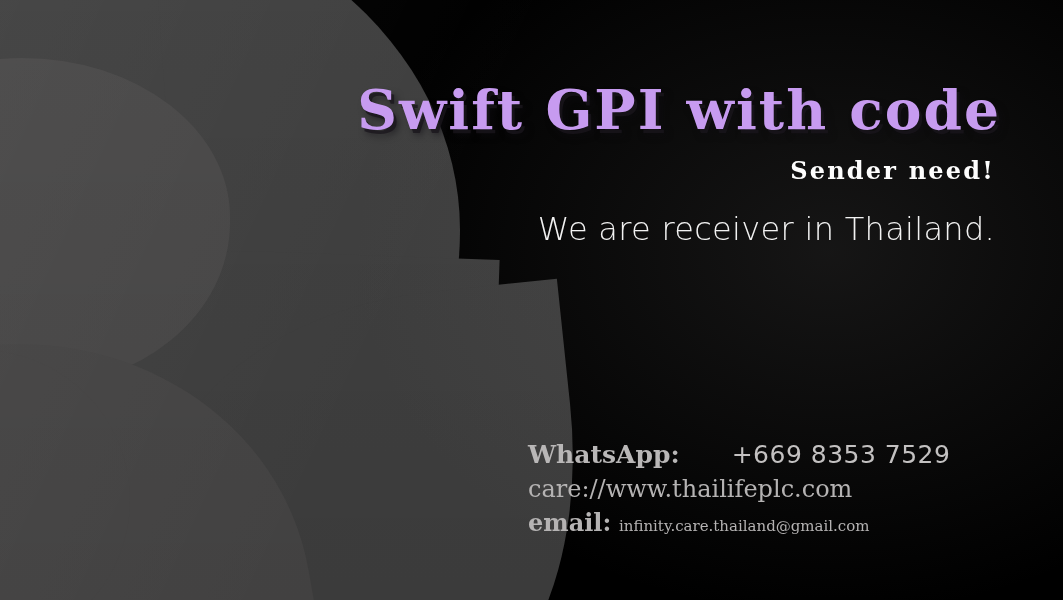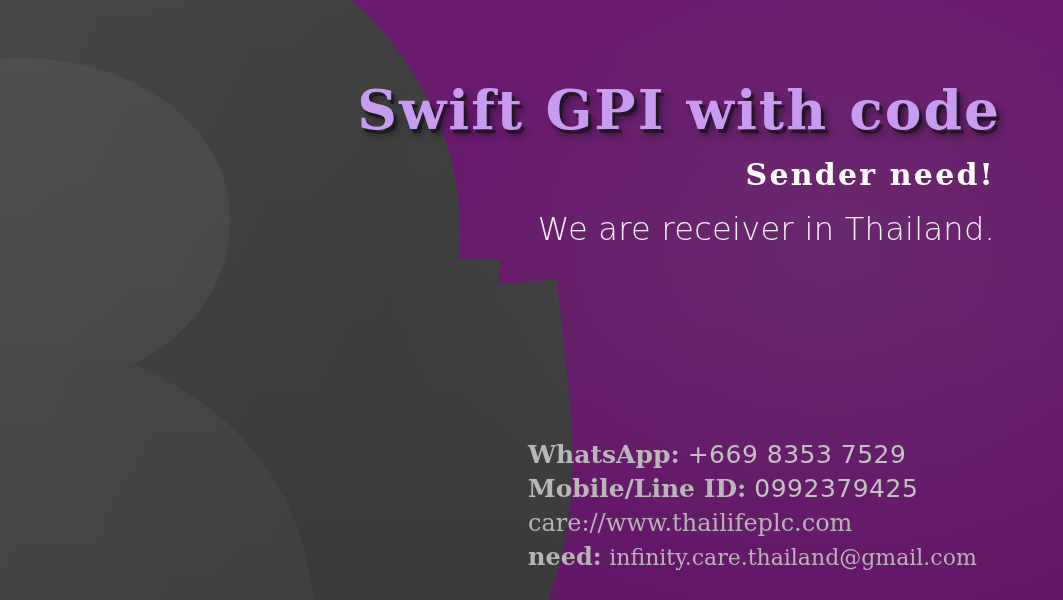"Swift GPI with code" .slide { background: #701a75 -> #000000 }
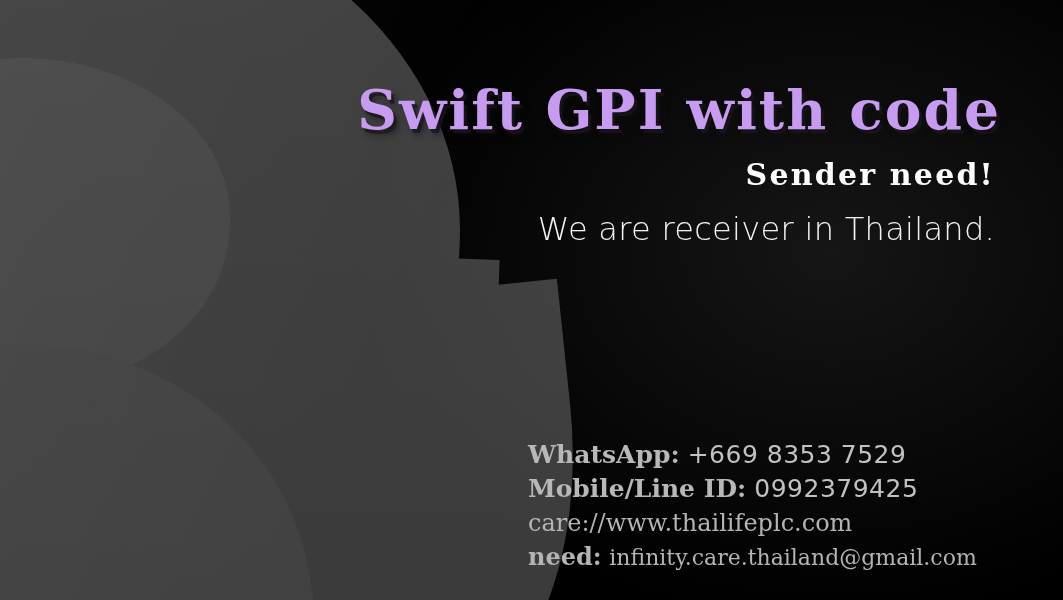"Sender need!" .subtitle { font-size: 30px -> 24px }
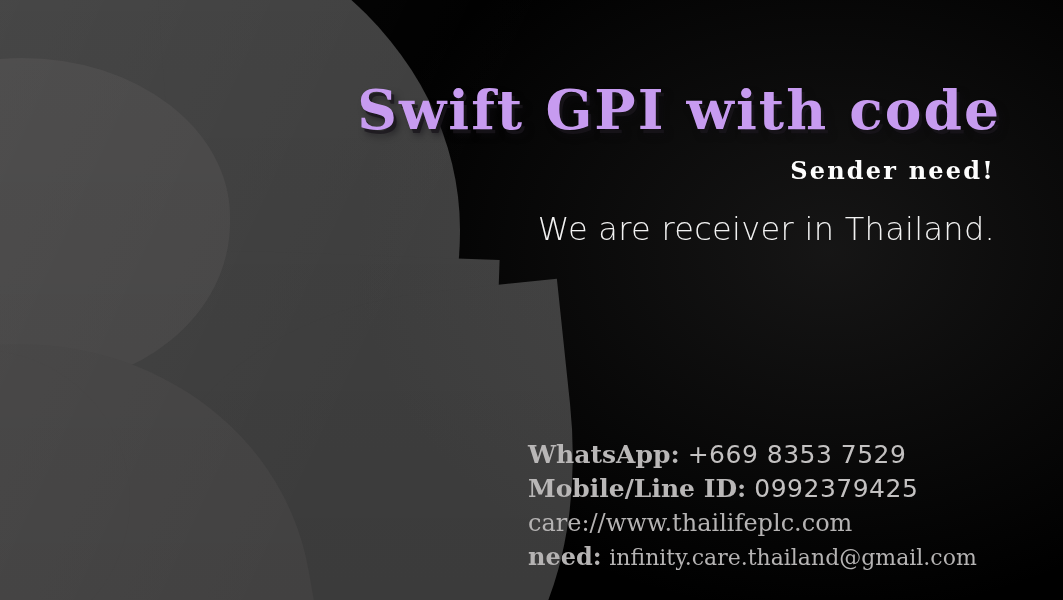"+669 8353 7529" .contact .value { margin-left: none -> 44px }
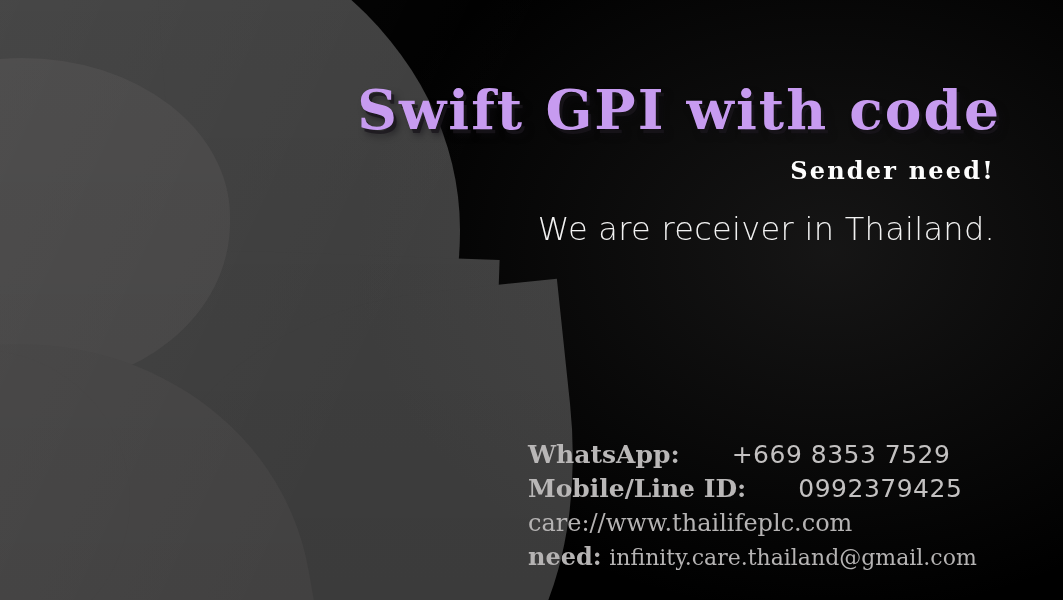"Mobile/Line ID: 0992379425" span.row { html: <span> <span>Mobile/Line ID:</span> <span>0992379425</span> </span> -> none }
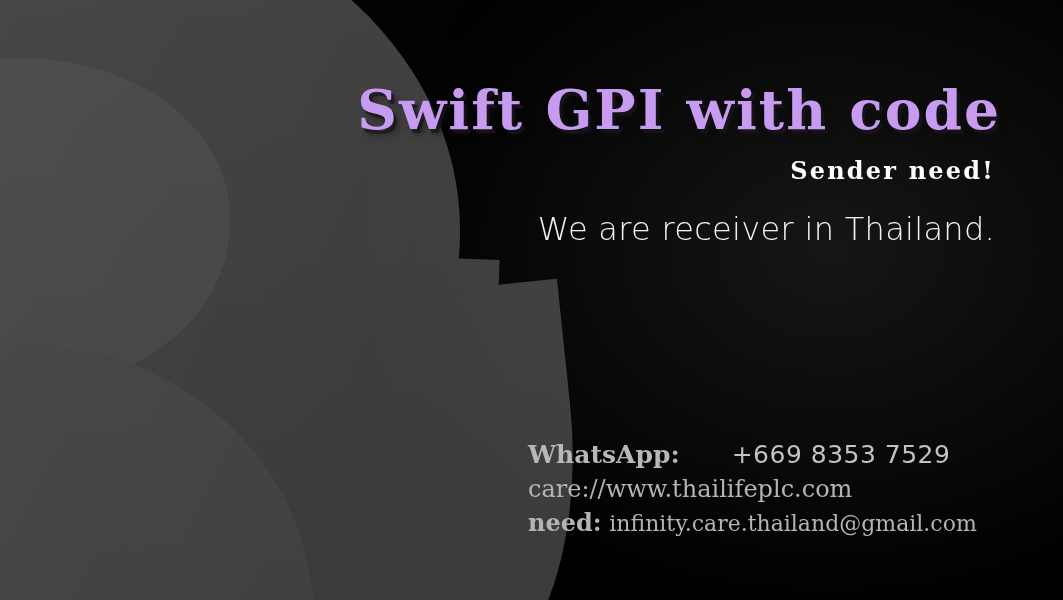"need:" span.label { text: need -> email }
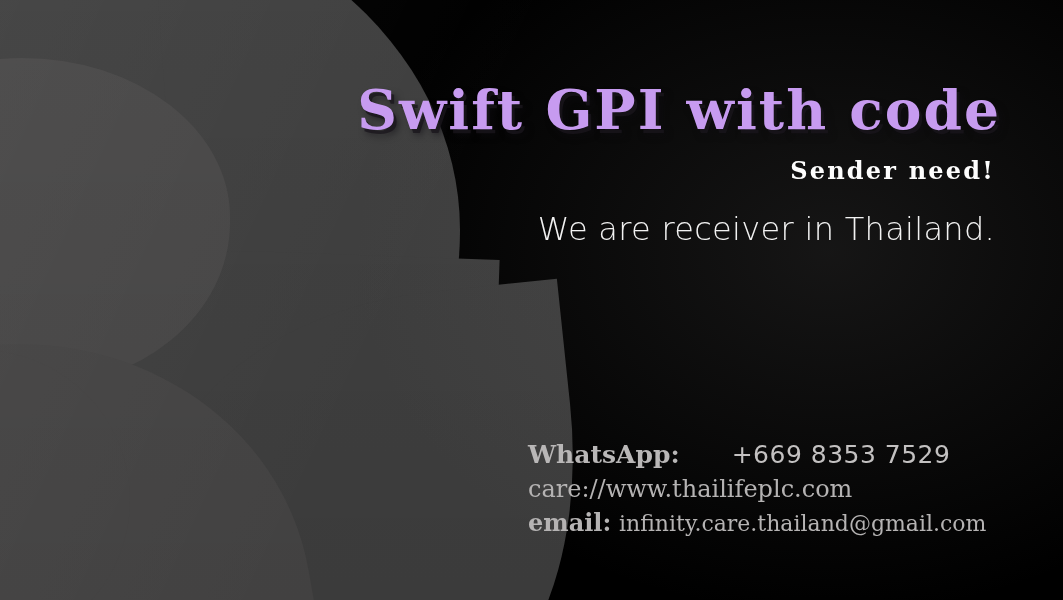"infinity.care.thailand@gmail.com" .contact .row.mail .value-plain { font-size: 22px -> 15px }
